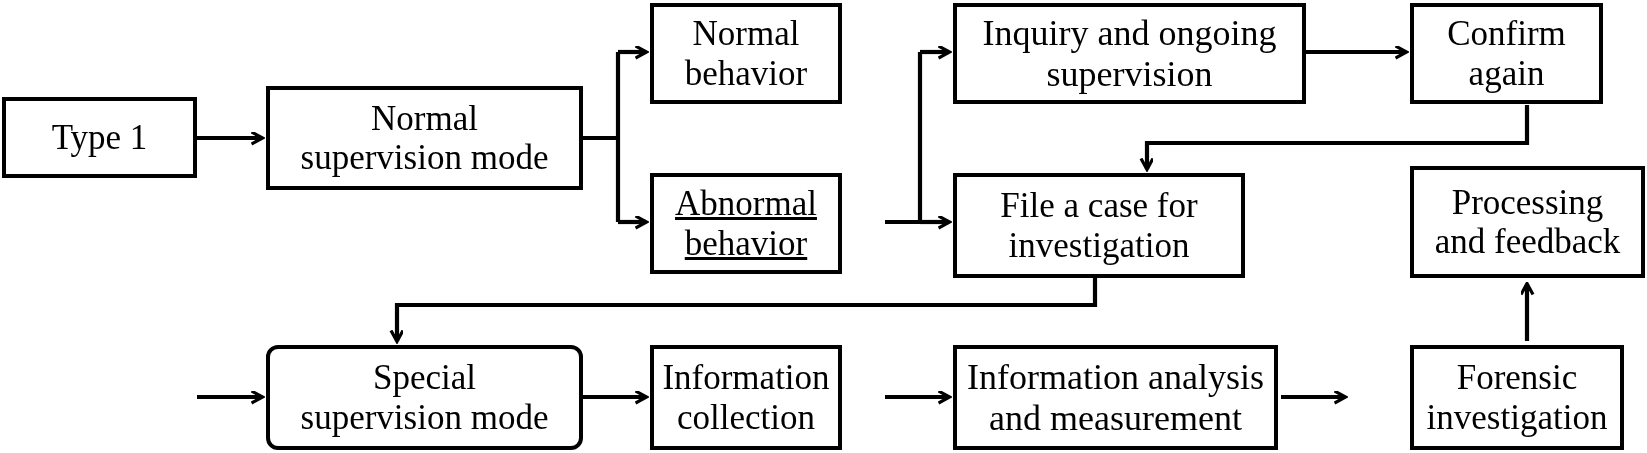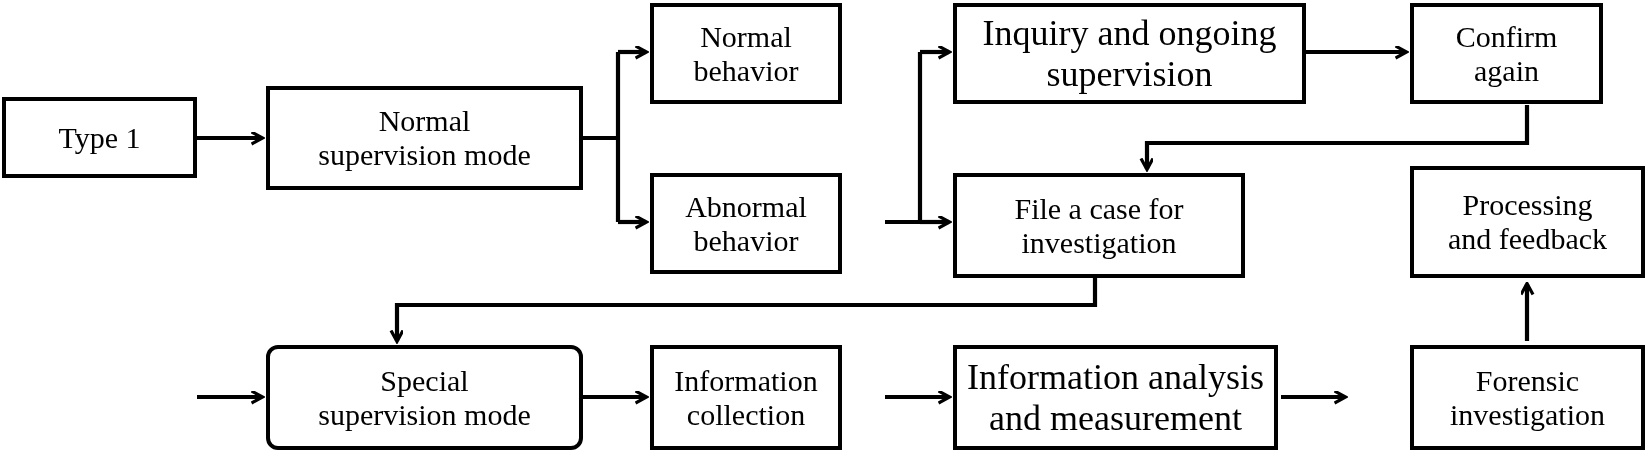"Normal" .fs-lg { font-size: 30px -> 35px }
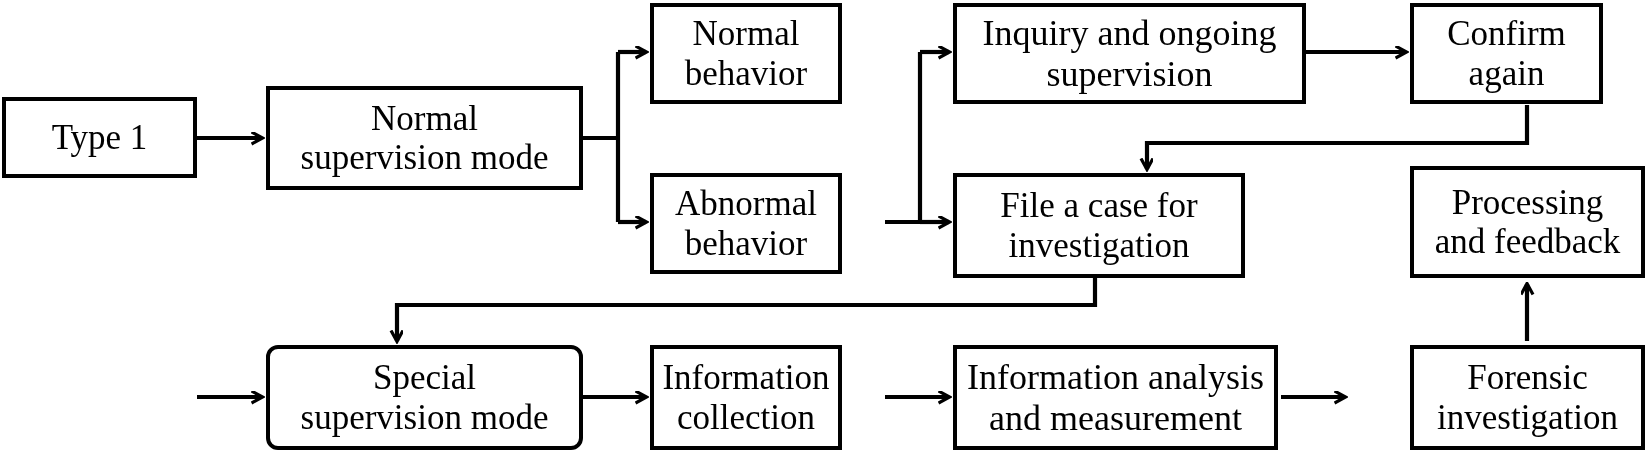"Abnormal" div.node { text-decoration: none -> underline }
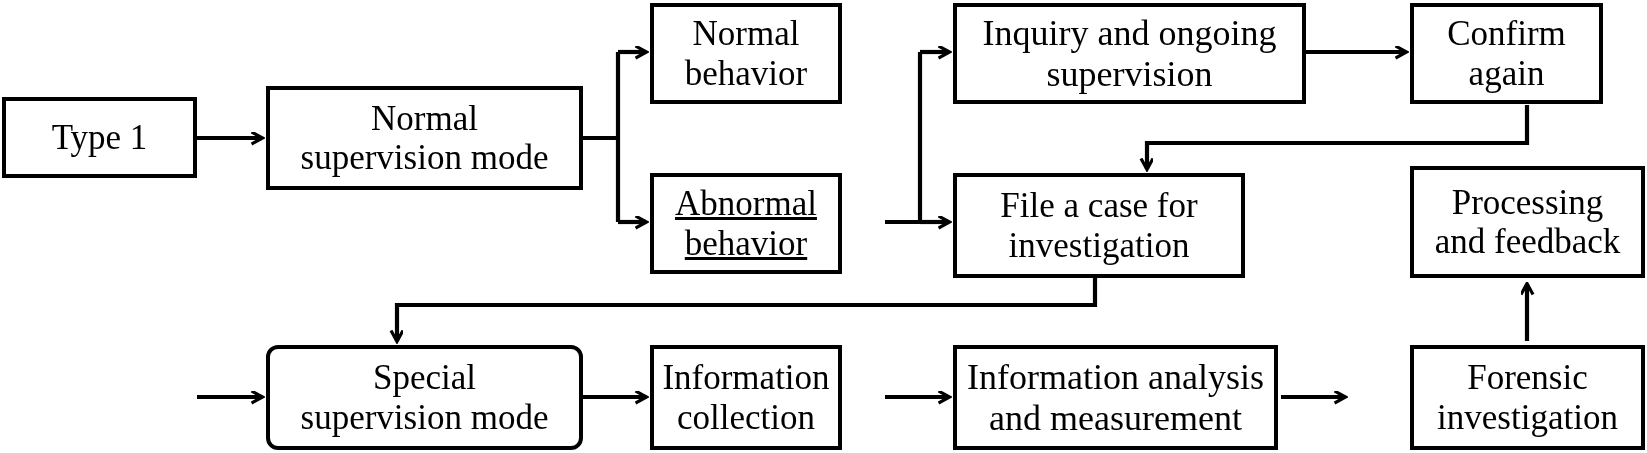"Forensic" div.node { width: 235px -> 214px }
